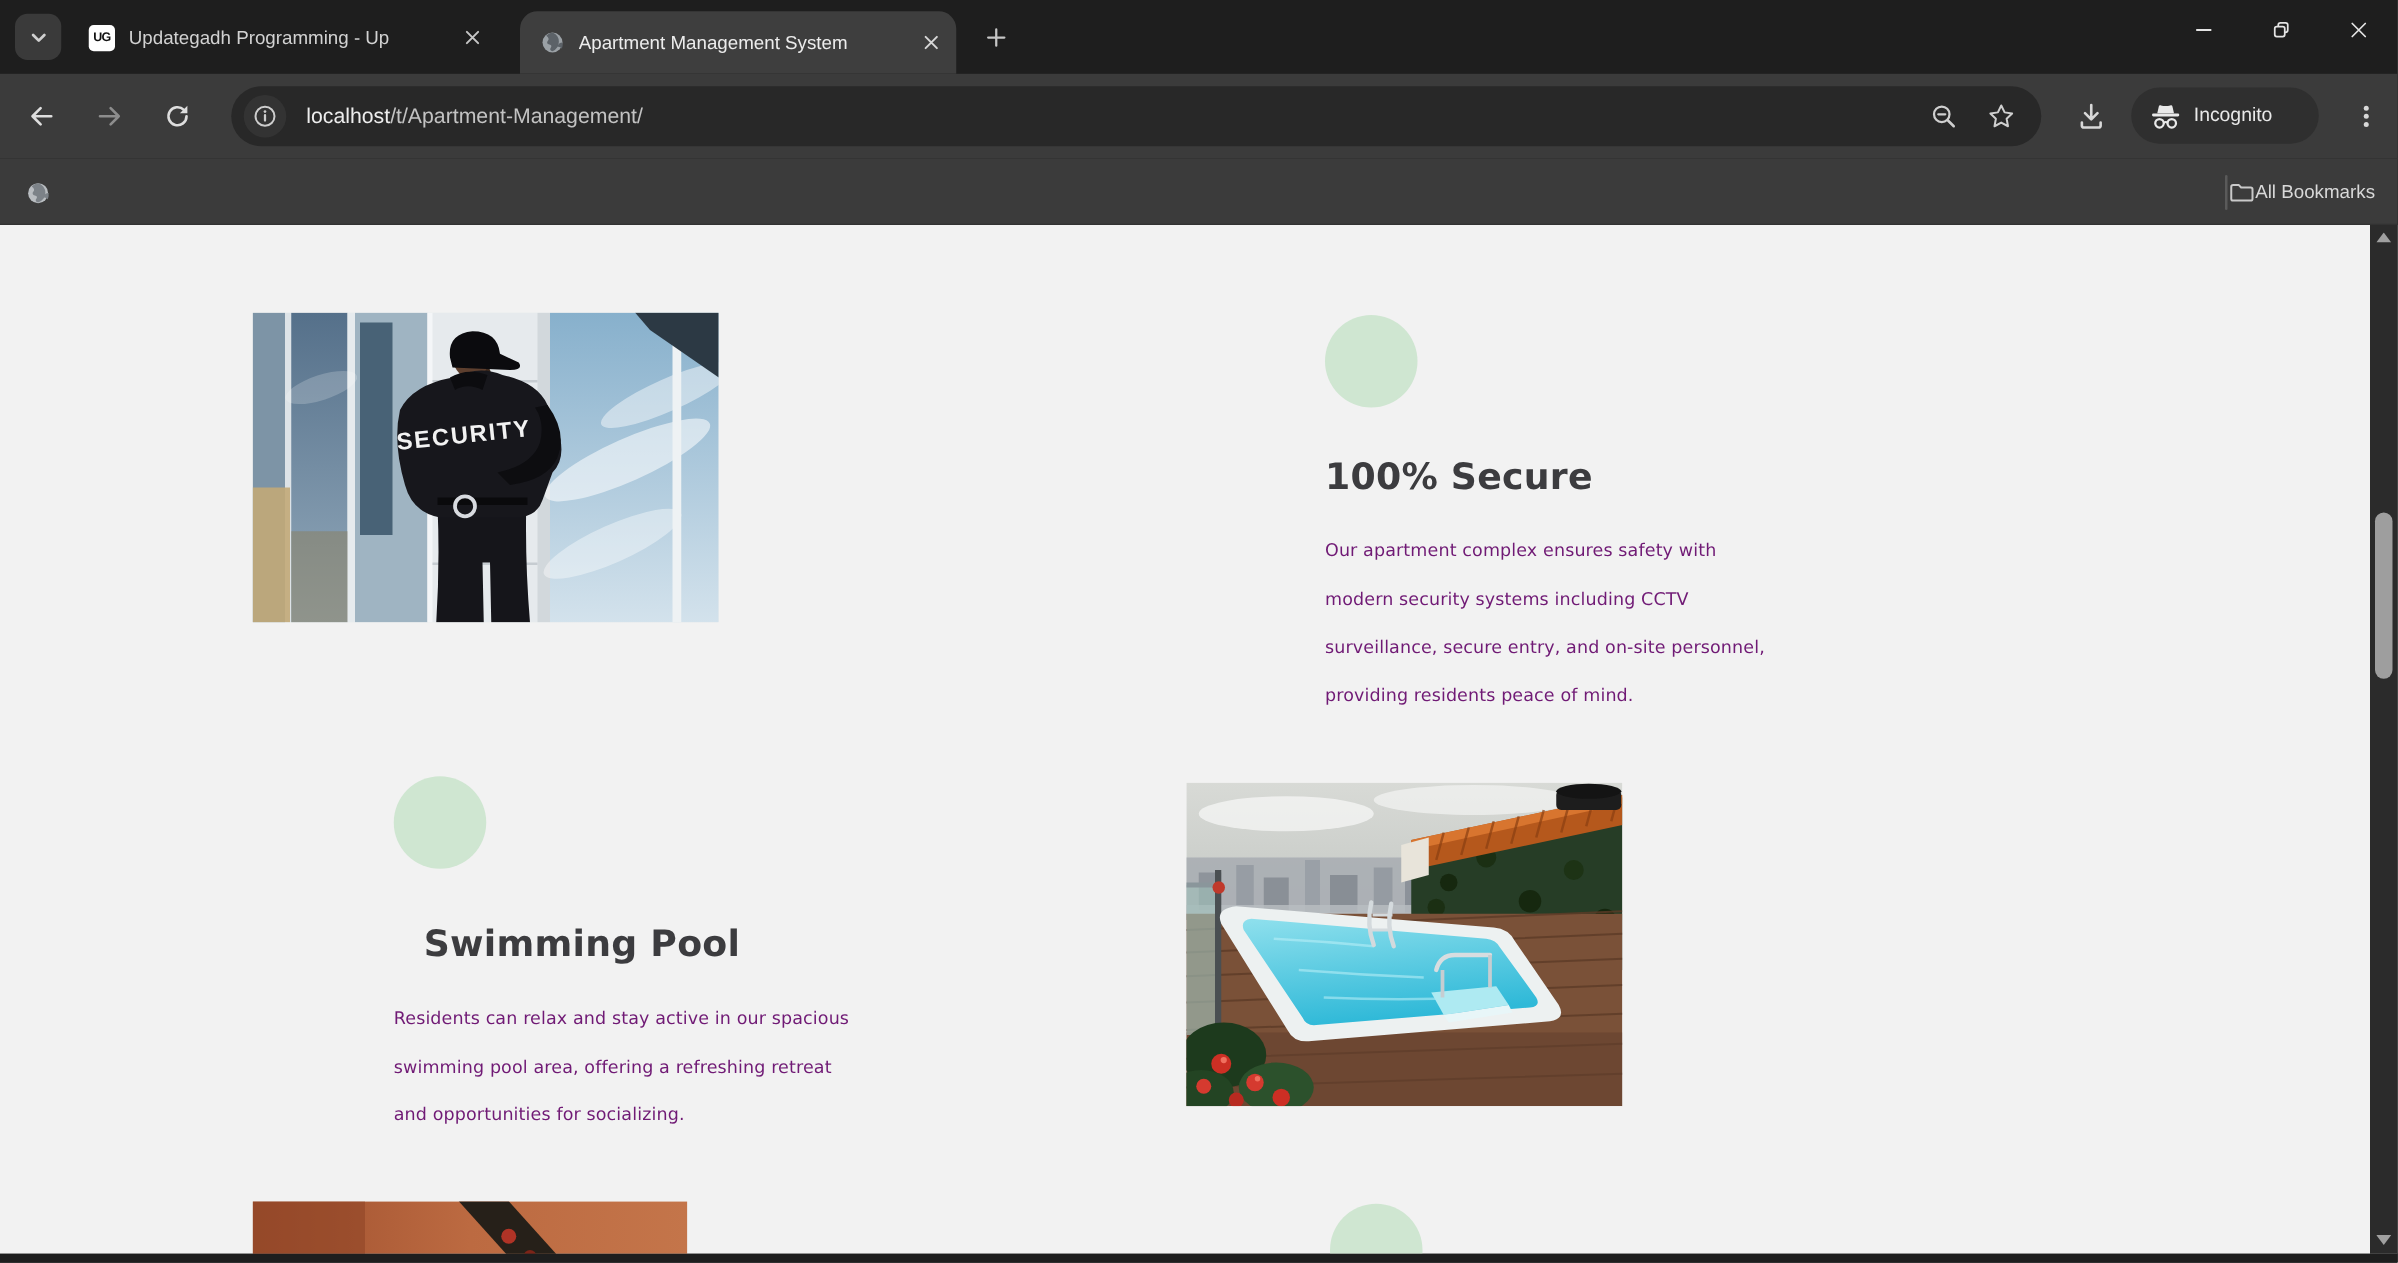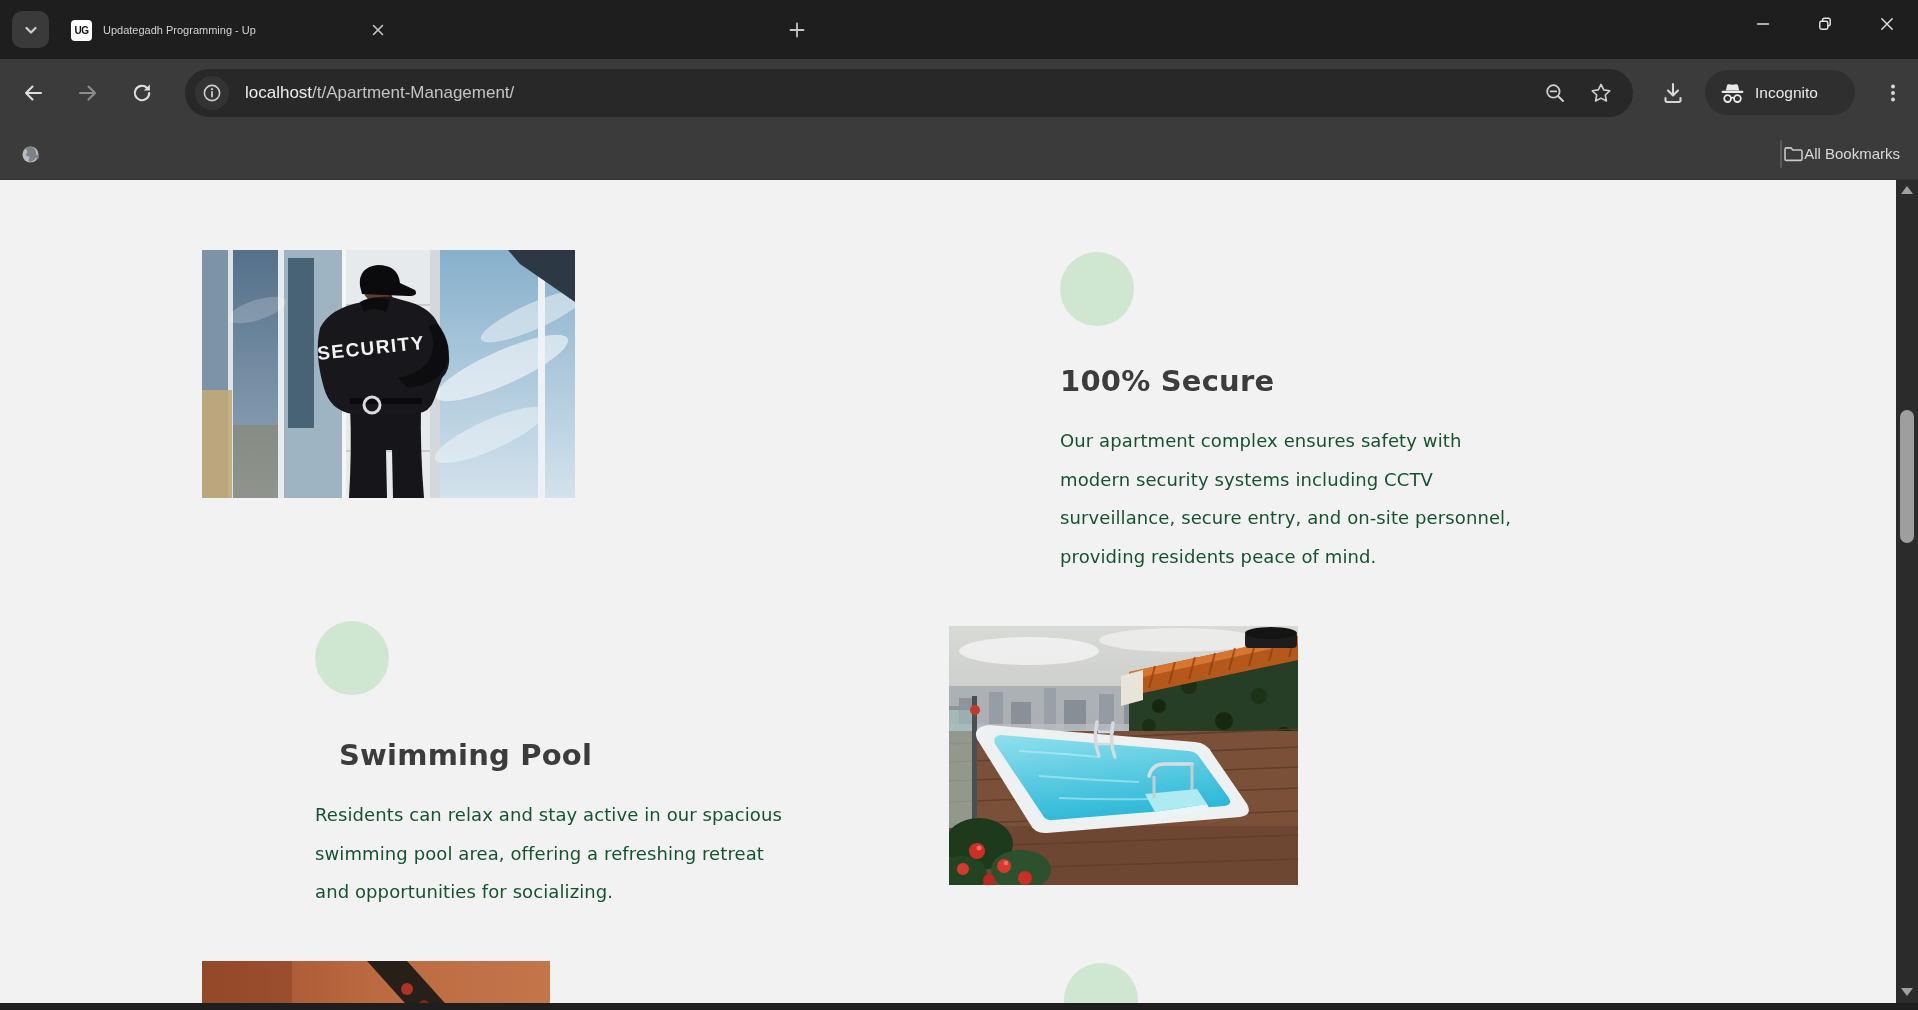"Updategadh Programming - Up" .tab-title { font-size: 11px -> 15px }
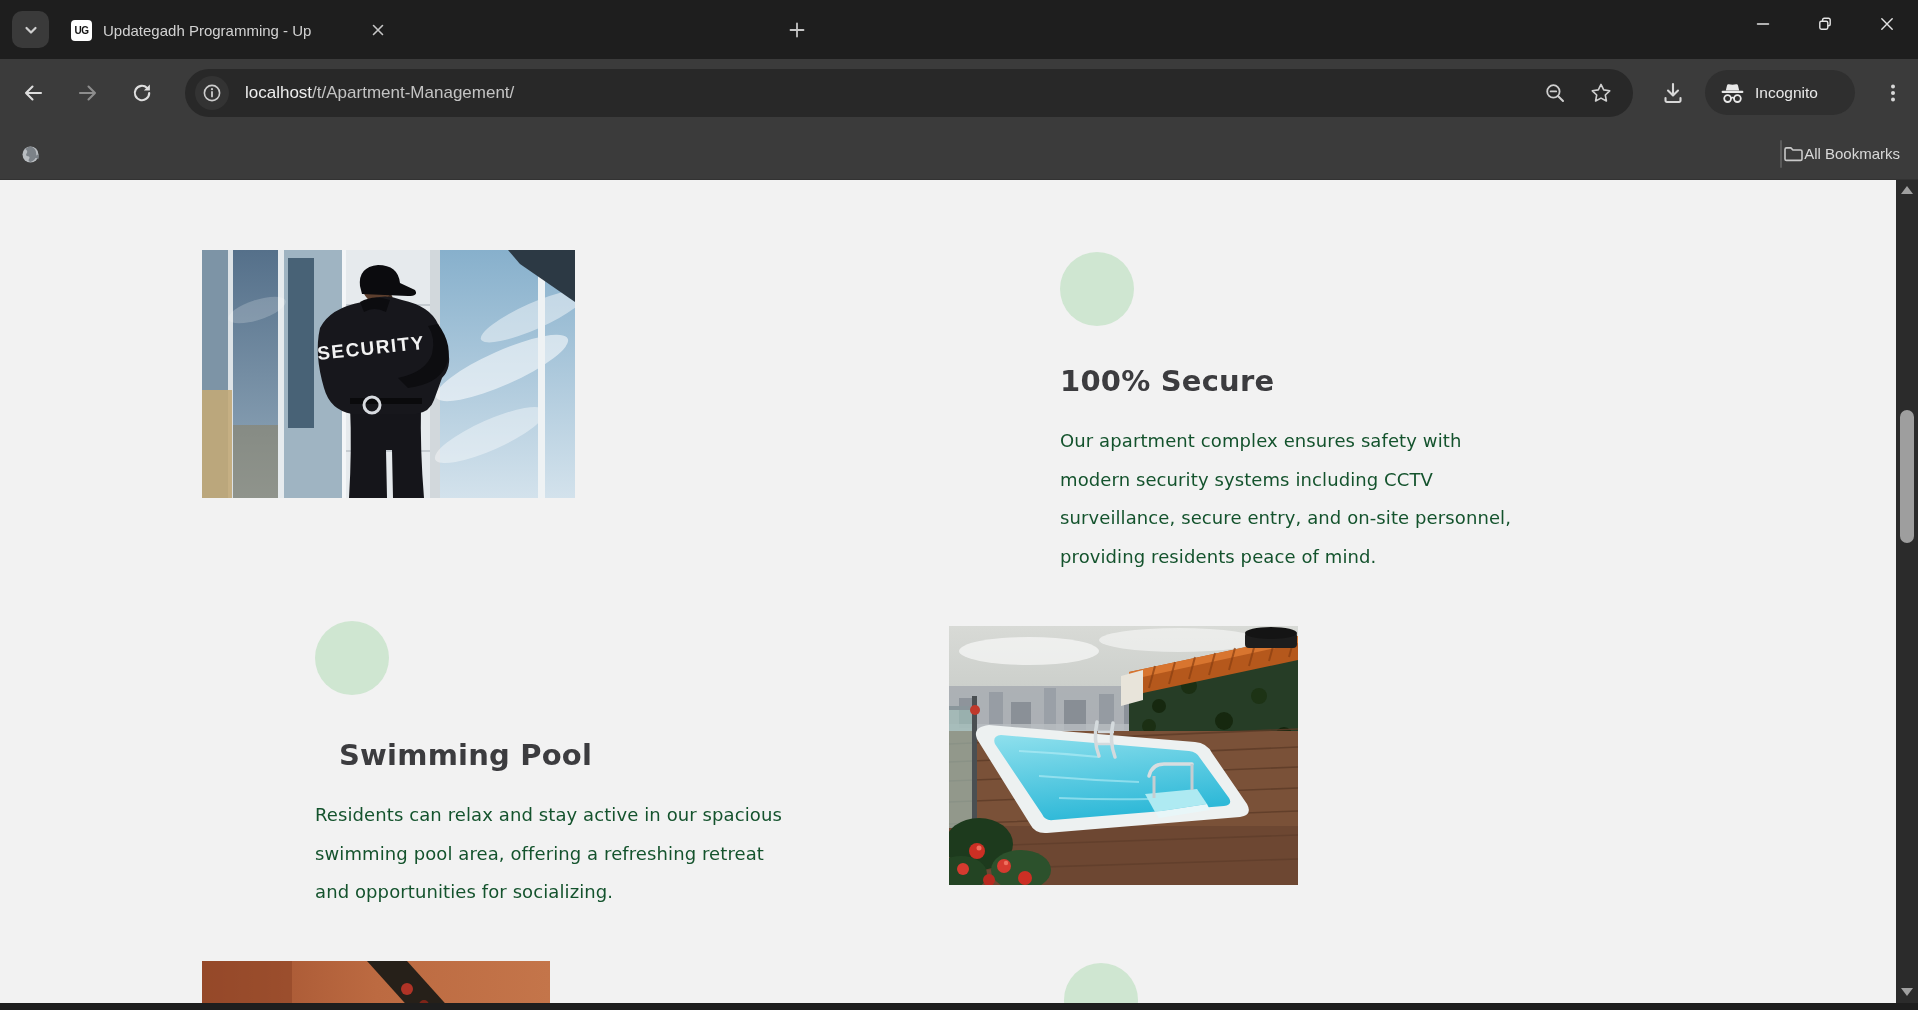"Apartment Management System" div.tab { html: none -> <div> <svg> <circle></circle> <path></path> <path></path> </svg> <div>Apartment Management System</div> <div> <svg> <path></path> </svg> </div> </div> }
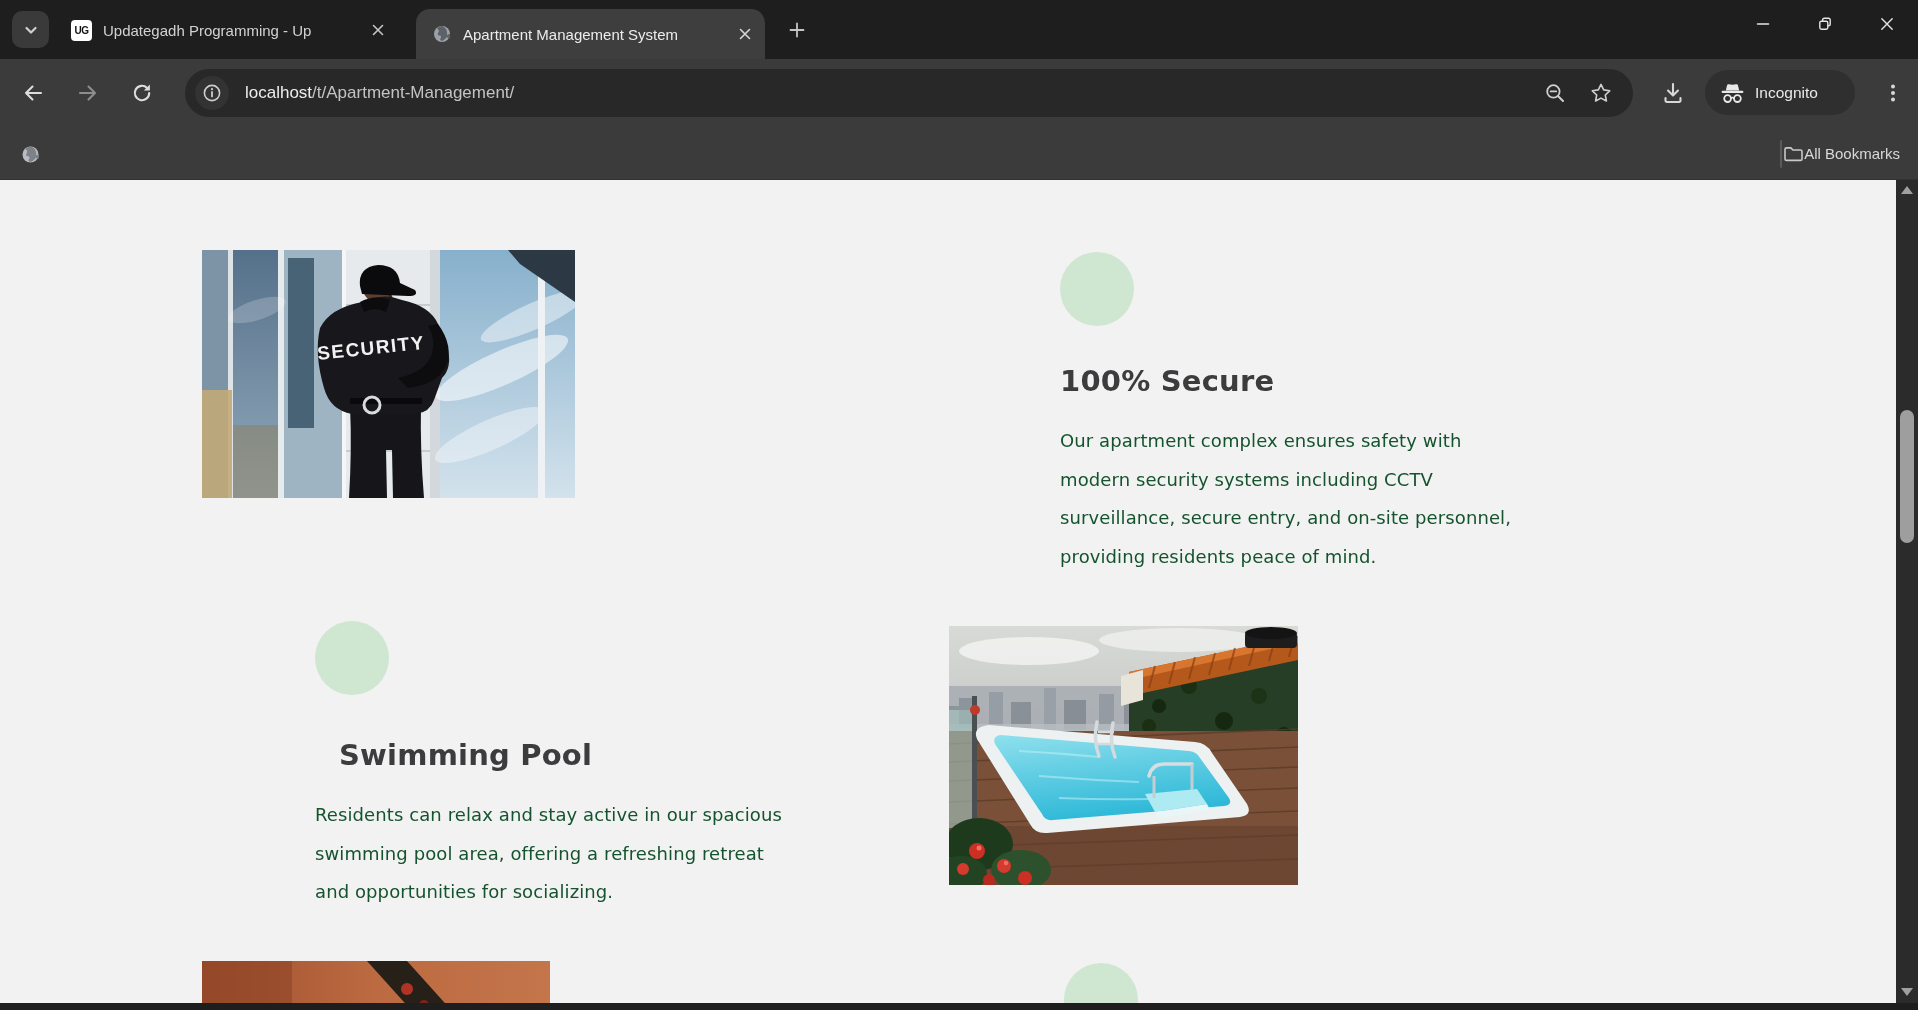"Our apartment complex ensures safety" .feature-body { color: #14532d -> #701a75; font-size: 18px -> 14px }
